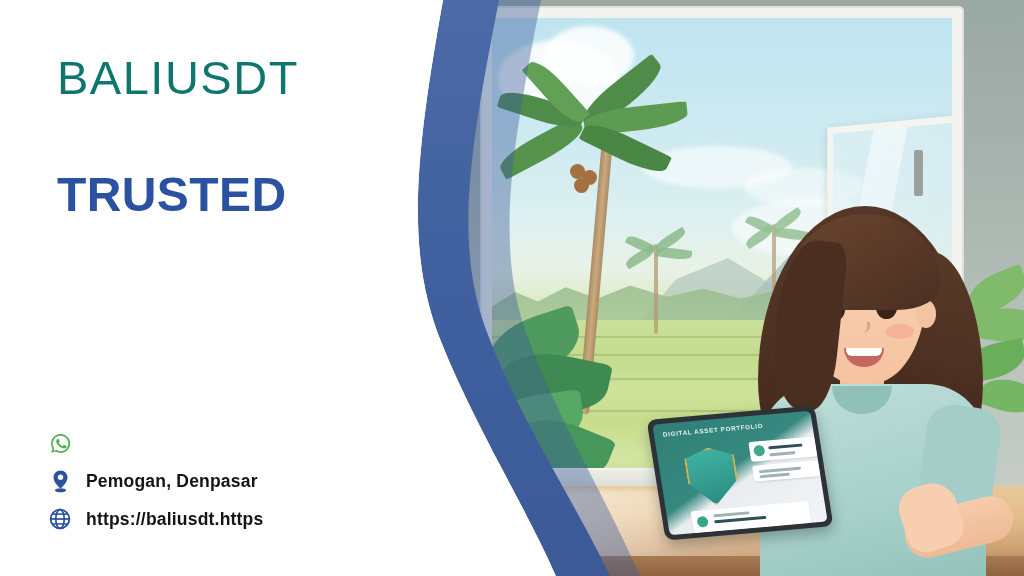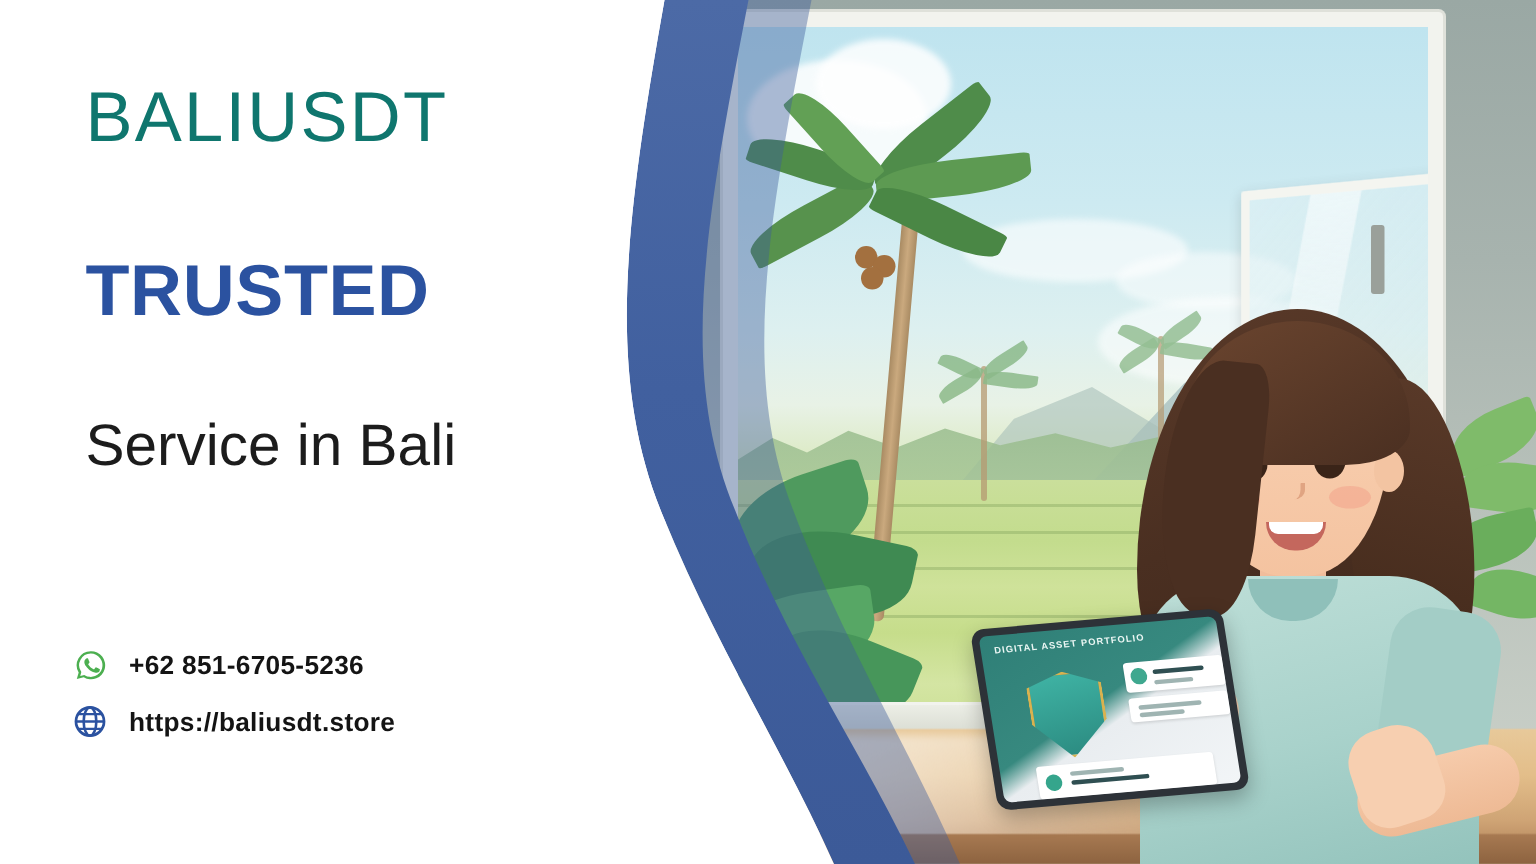"Service in Bali" div { html: <div>Service in Bali</div> -> none }
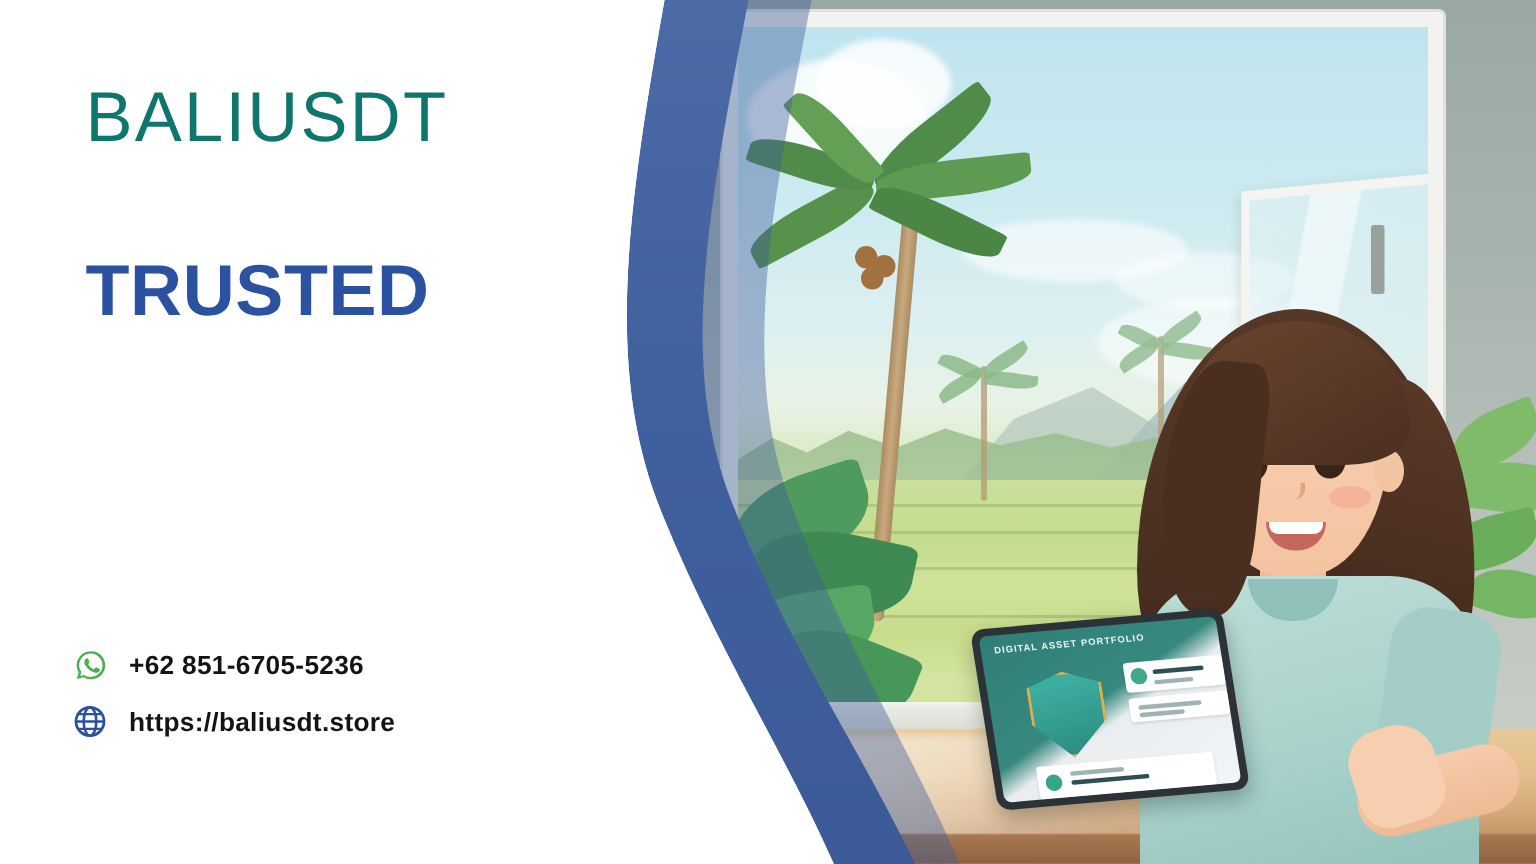"+62 851-6705-5236" span.contact-text { html: <span>+62 851-6705-5236</span> -> none }
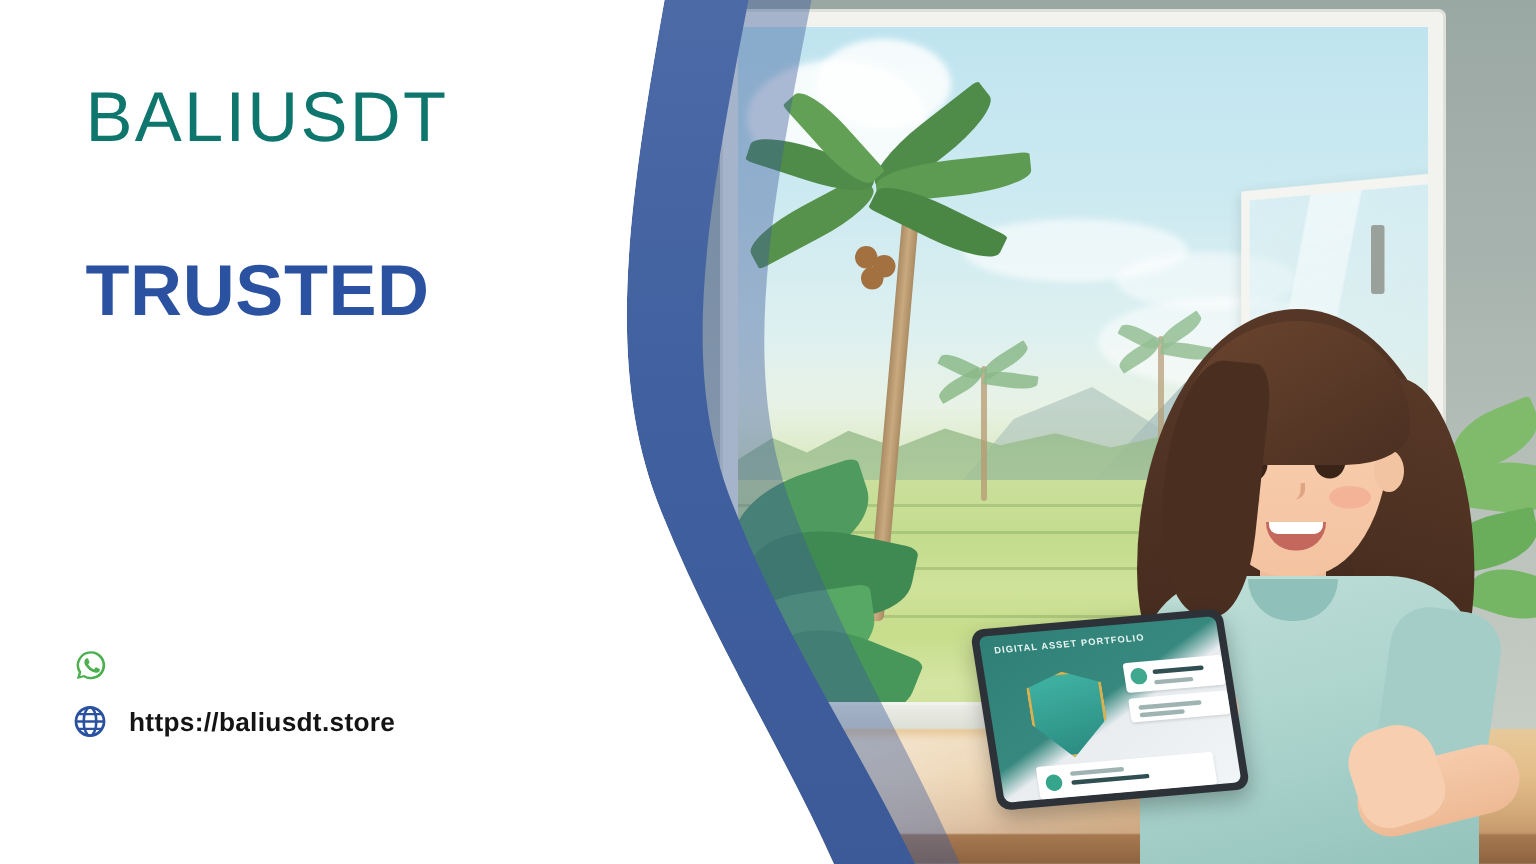"Pemogan, Denpasar" div.contact-row { html: none -> <div> <span> <svg> <path></path> <circle></circle> <ellipse></ellipse> </svg> </span> <span>Pemogan, Denpasar</span> </div> }
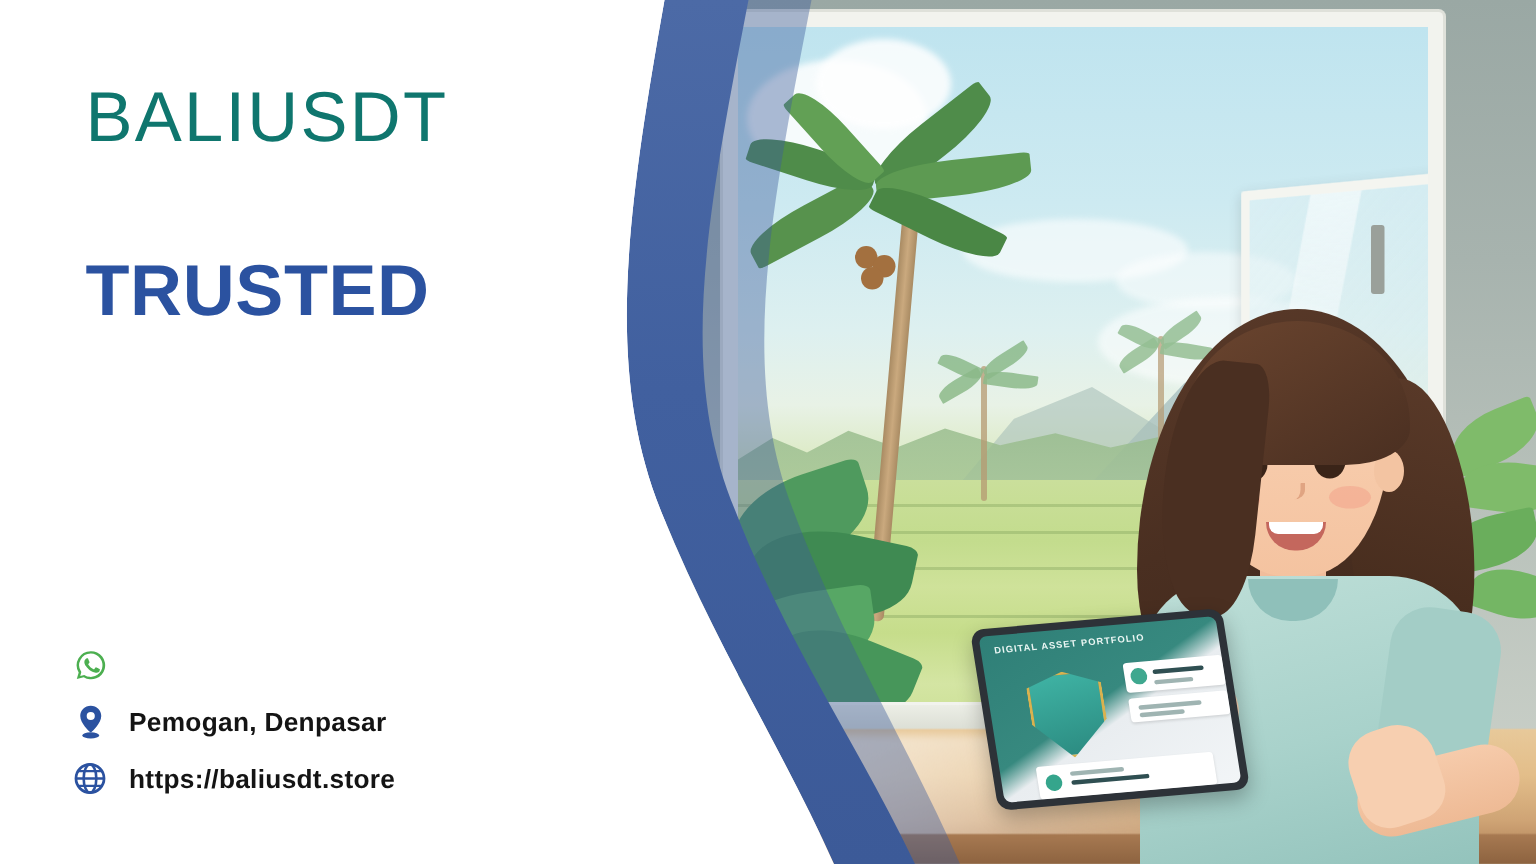"https://baliusdt.store" span.contact-text { text: https://baliusdt.store -> https://baliusdt.https }
